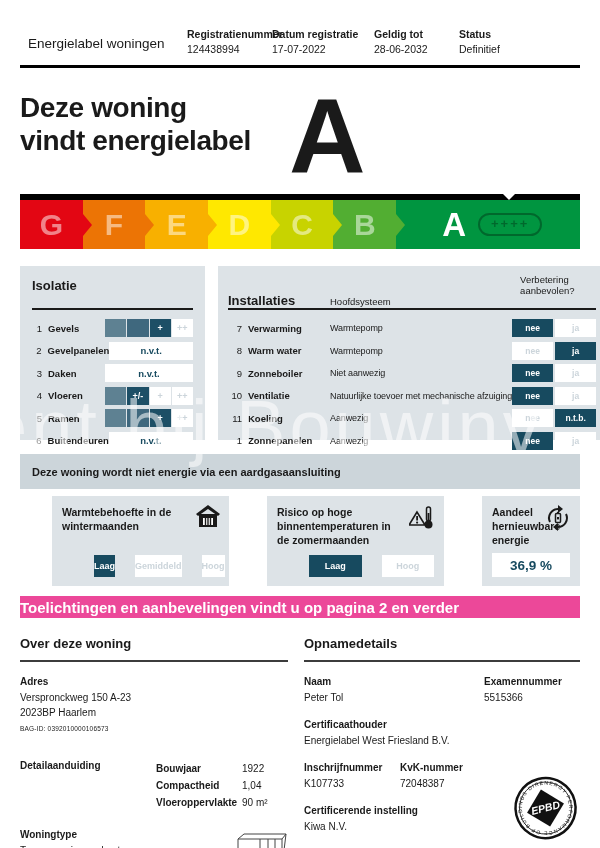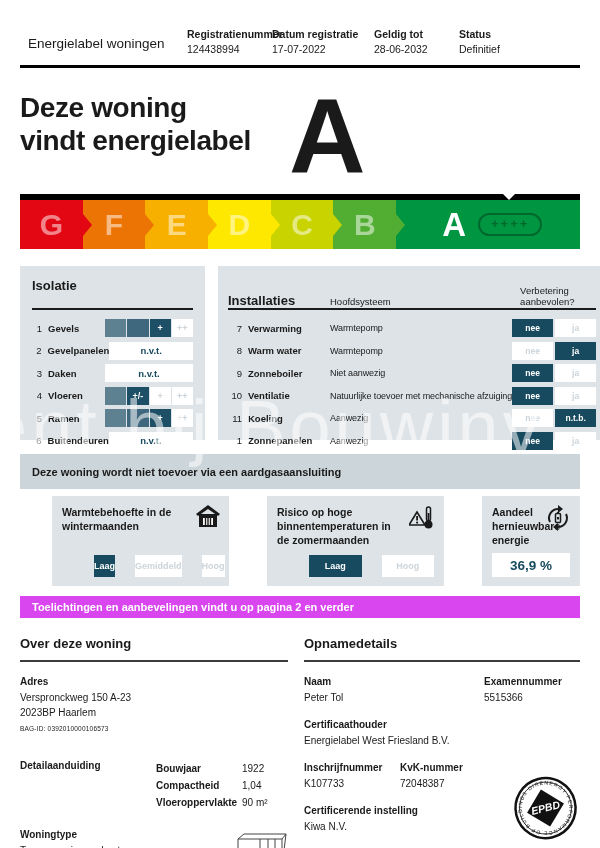"Verbetering aanbevolen?" .ihead .adv { padding-bottom: 1px -> 12px }
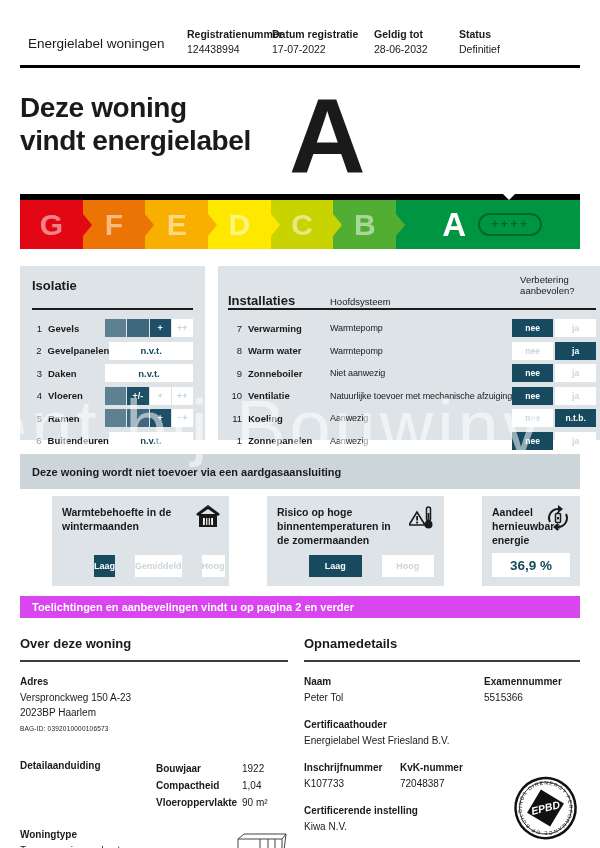"Deze woning wordt niet toevoer" div.gasband { text: toevoer -> energie }
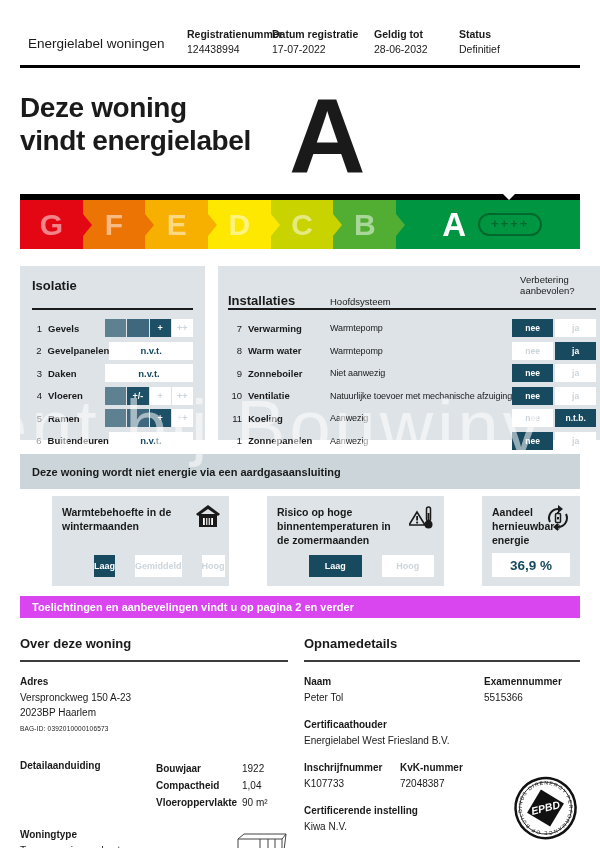"Toelichtingen en aanbevelingen vindt u" .noteband { background: #d946ef -> #ec4899; font-size: 11px -> 15px; padding-left: 12px -> none }
